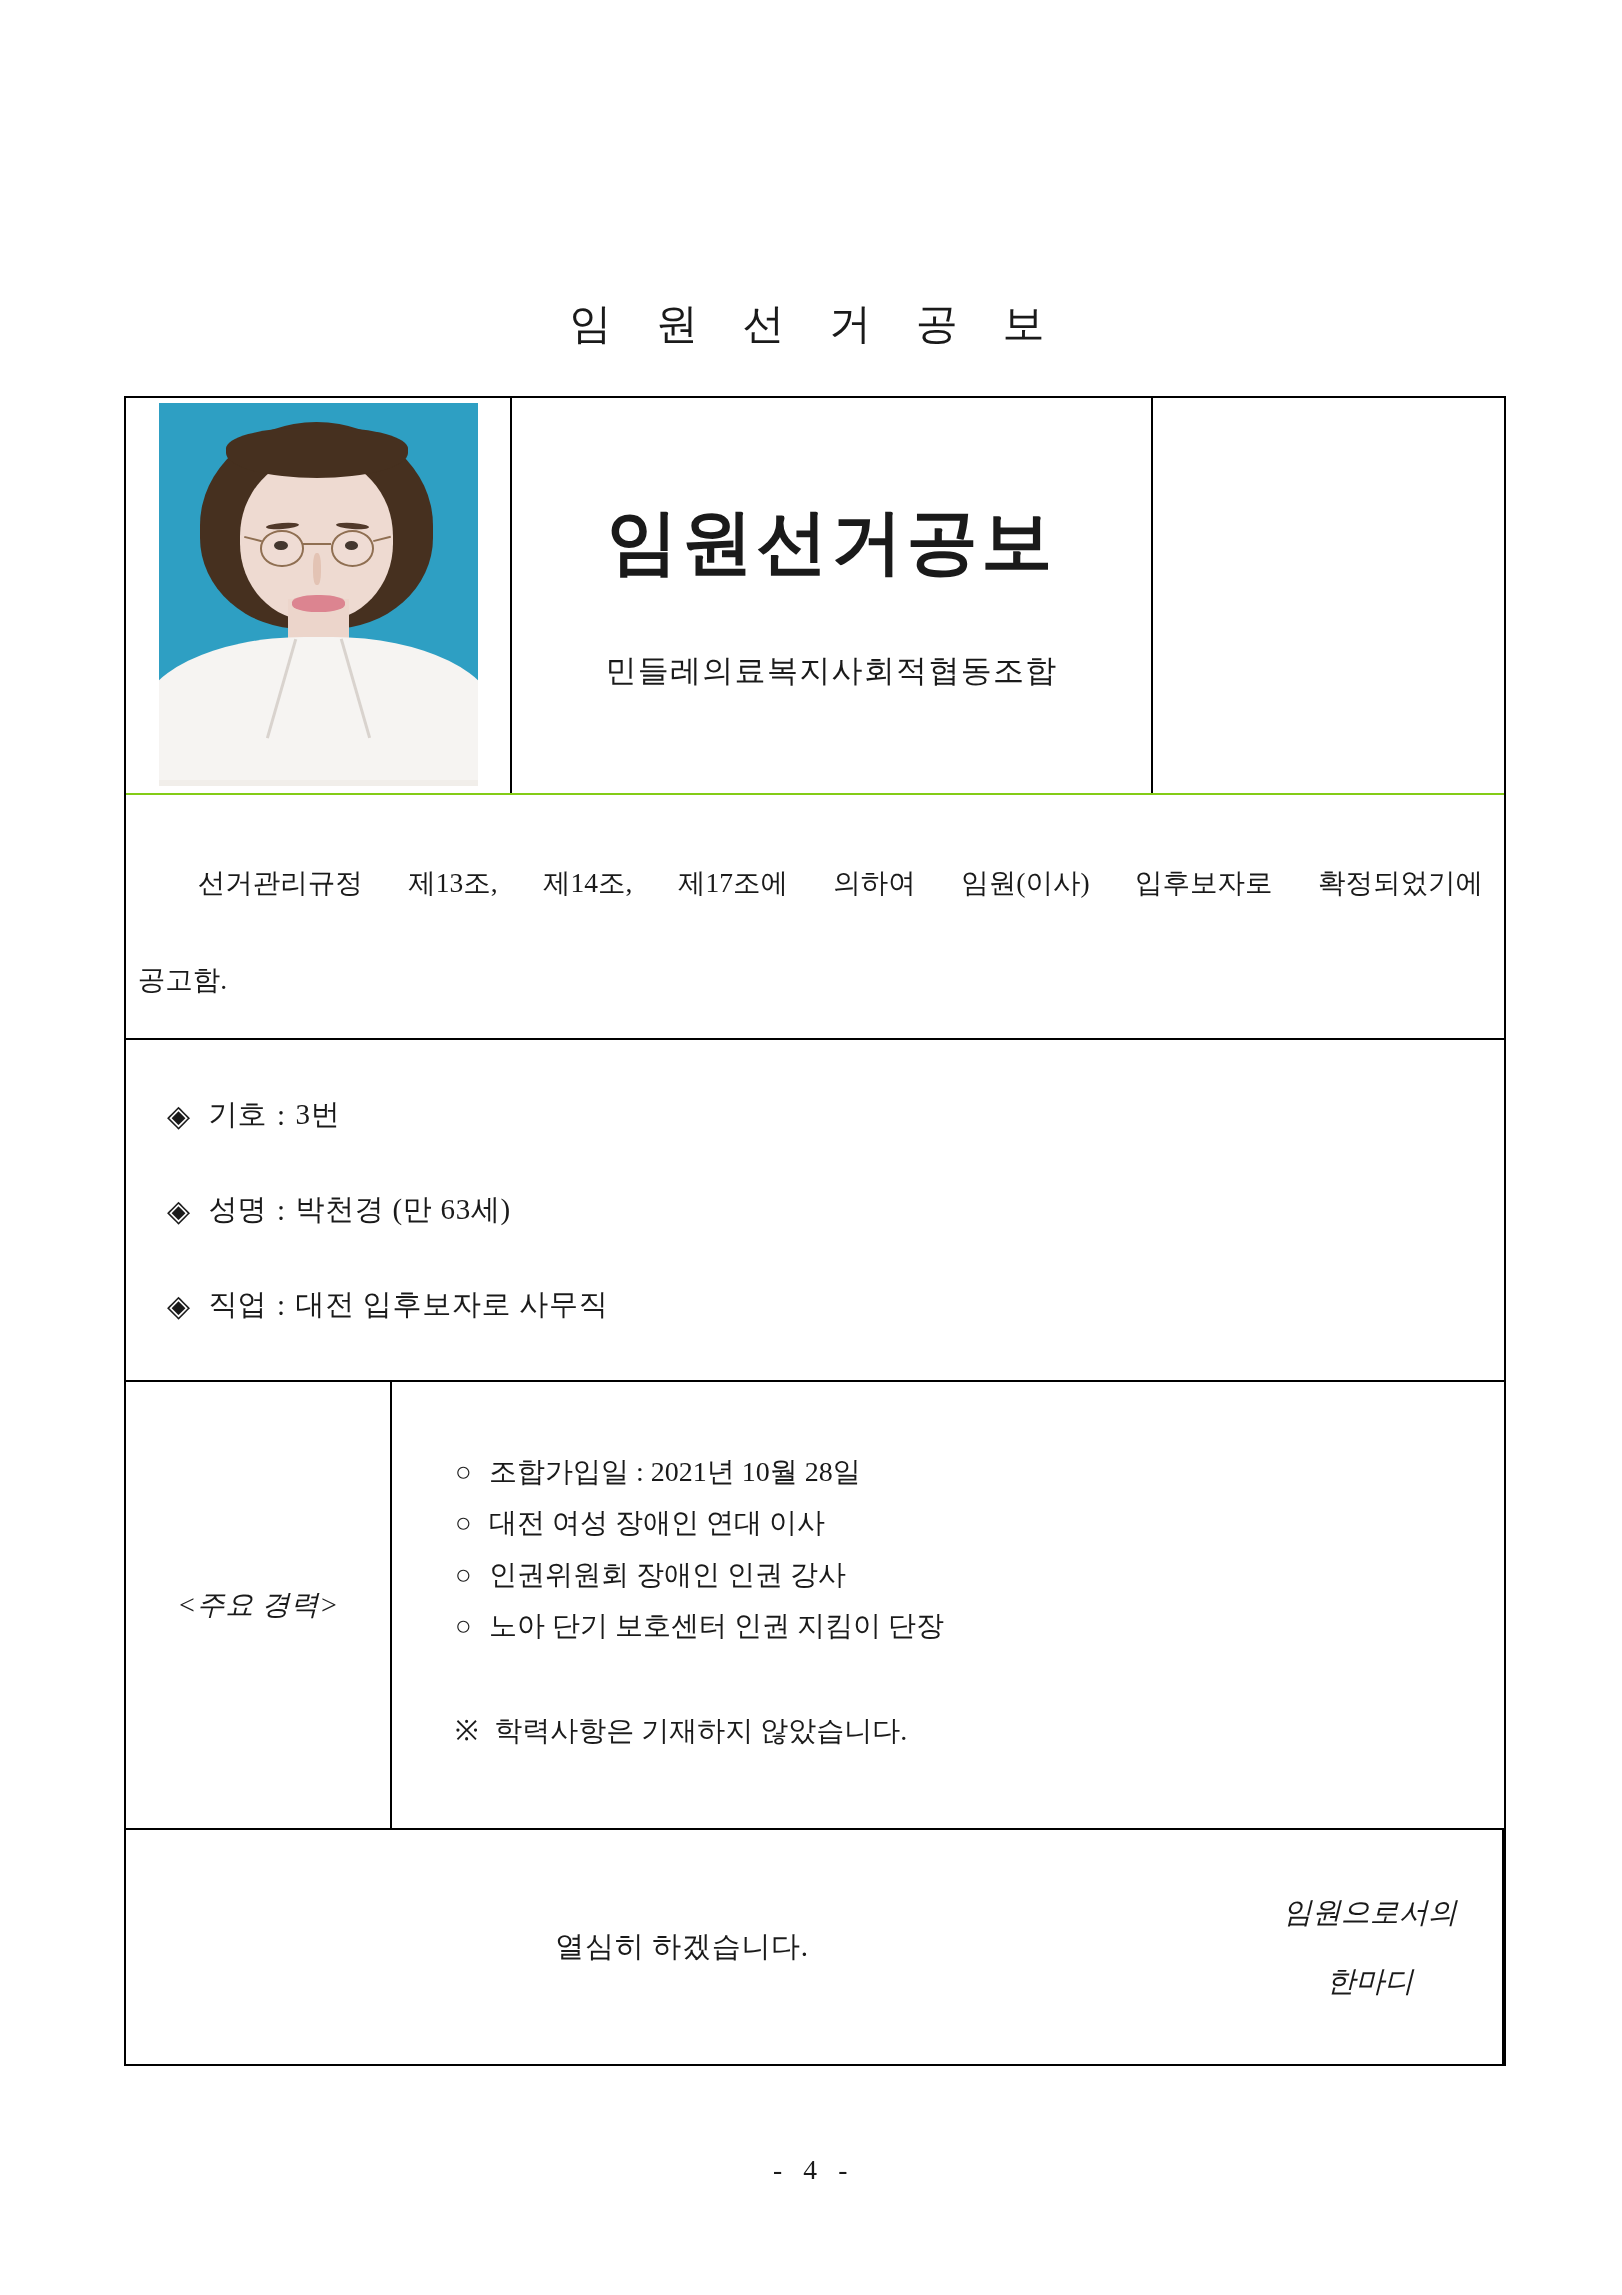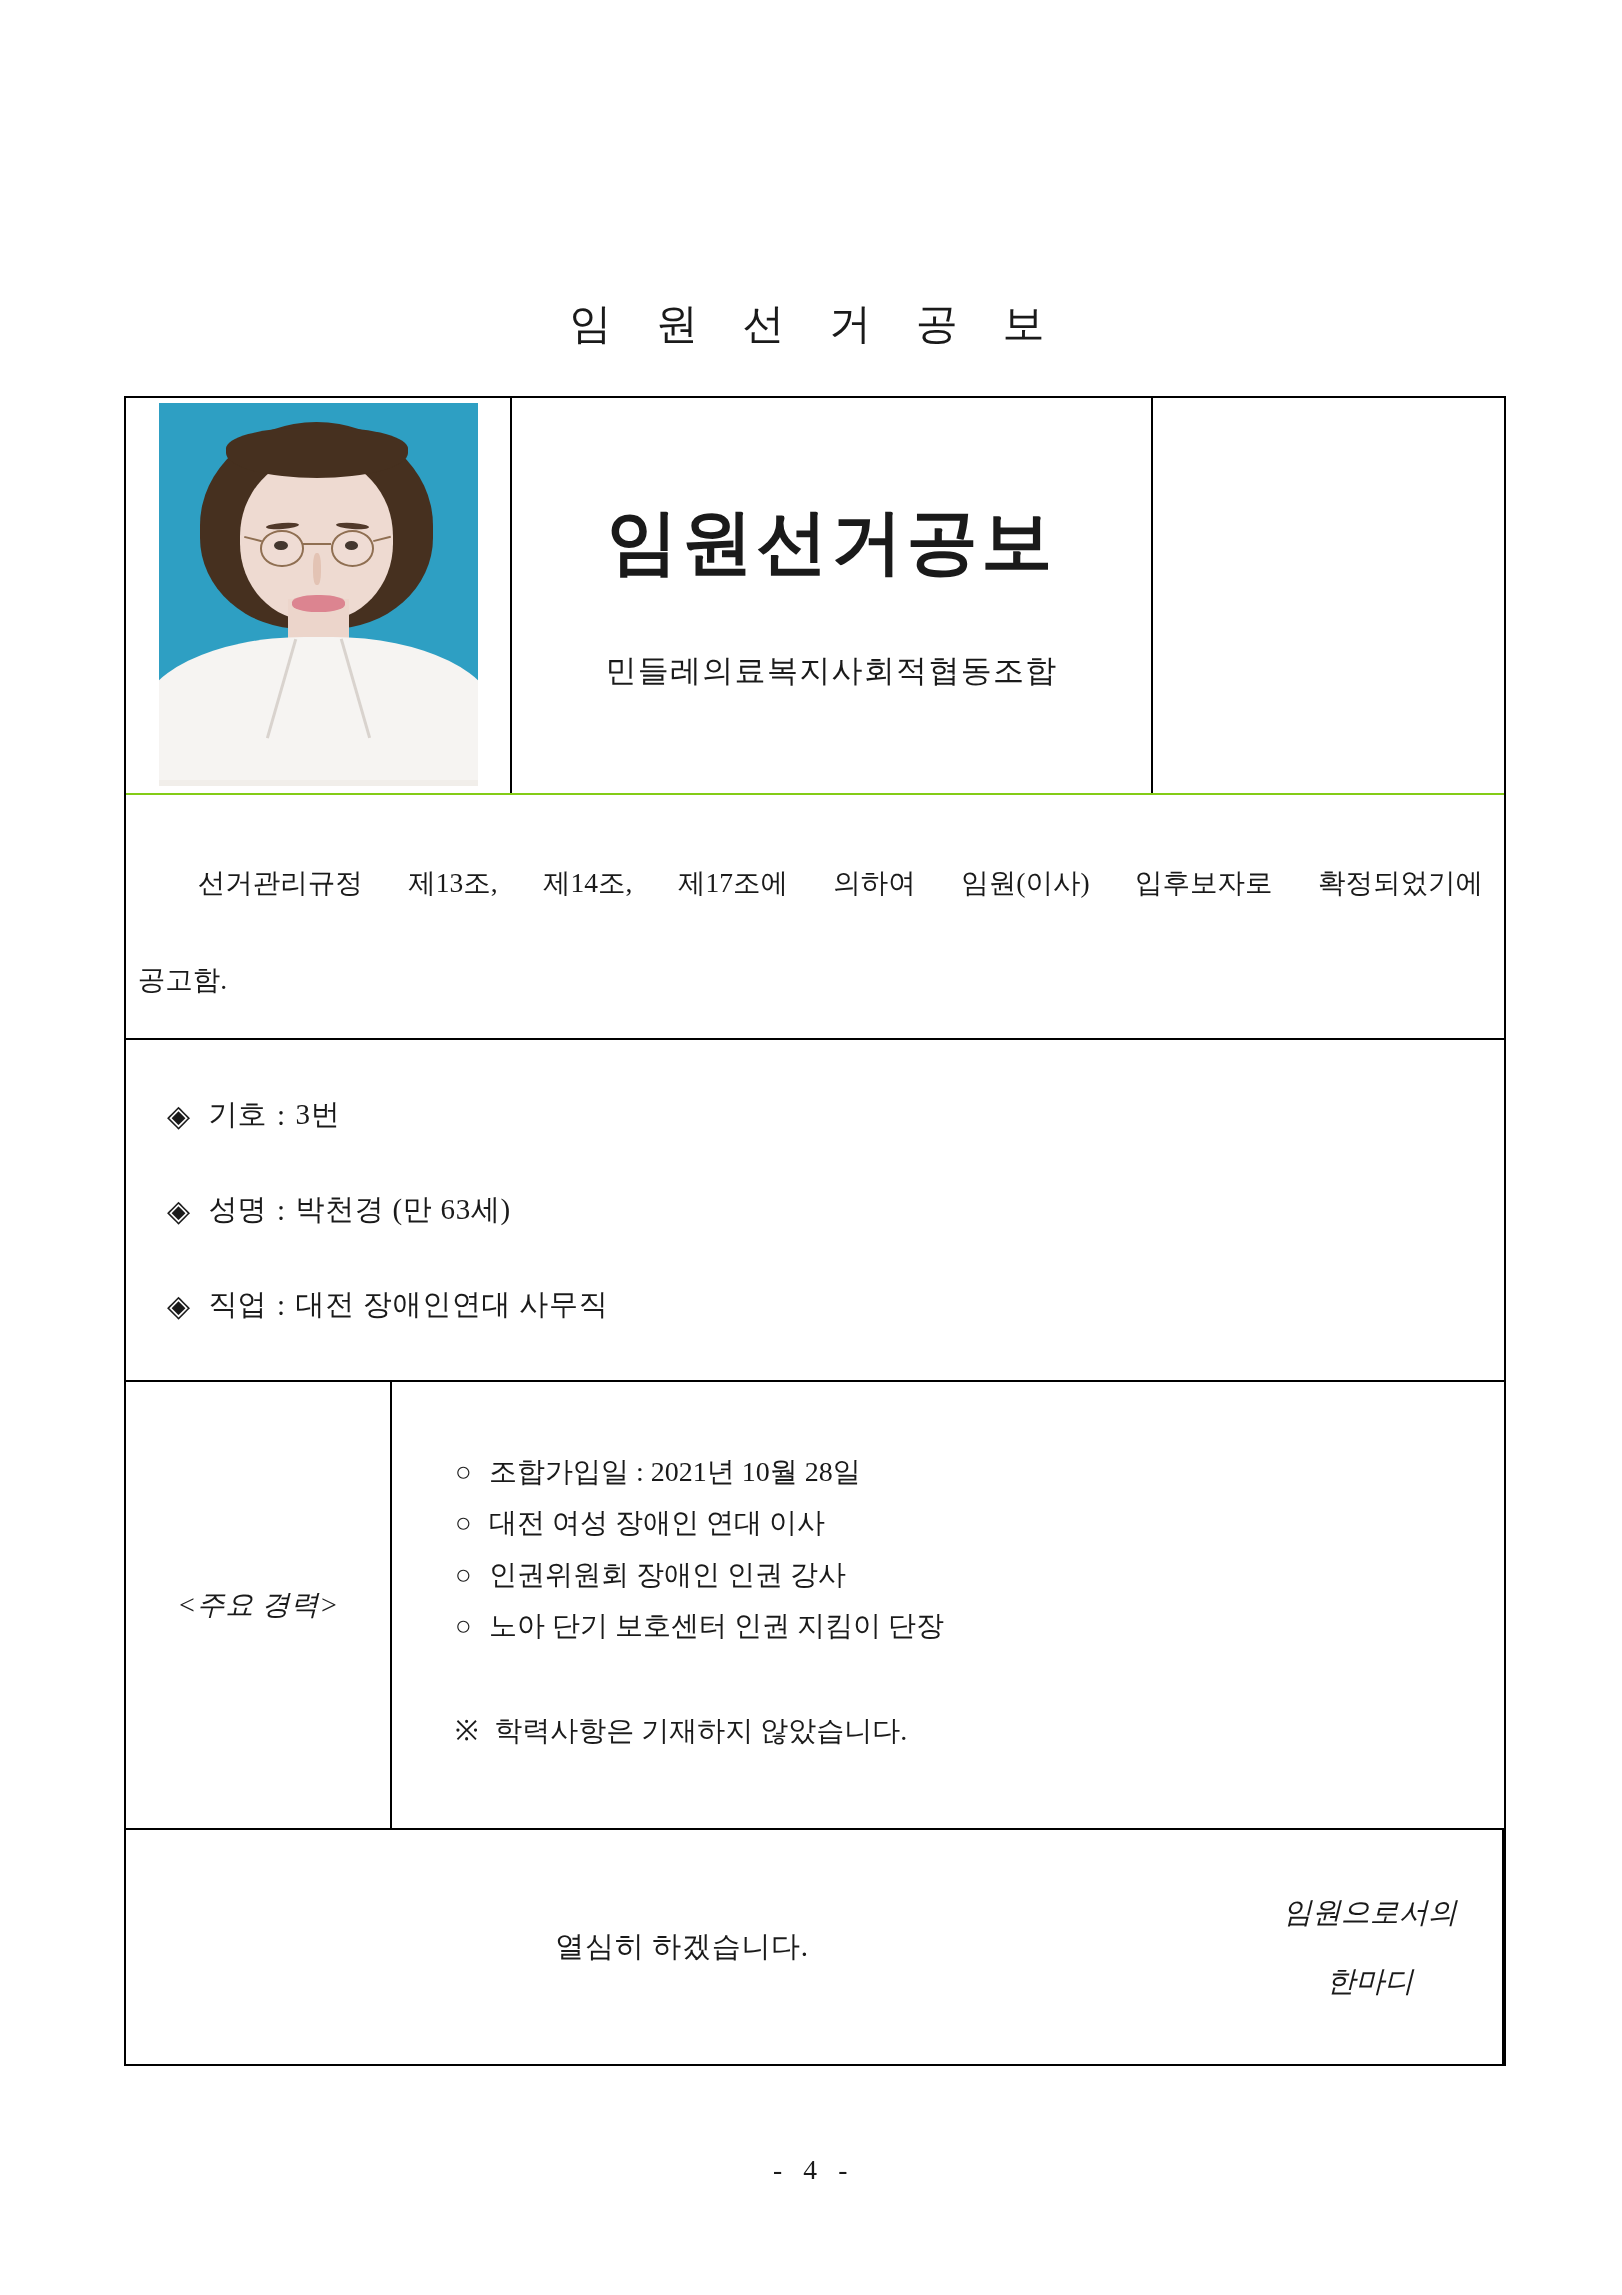"대전 장애인연대 사무직" span.field-value { text: 장애인연대 -> 입후보자로 }
